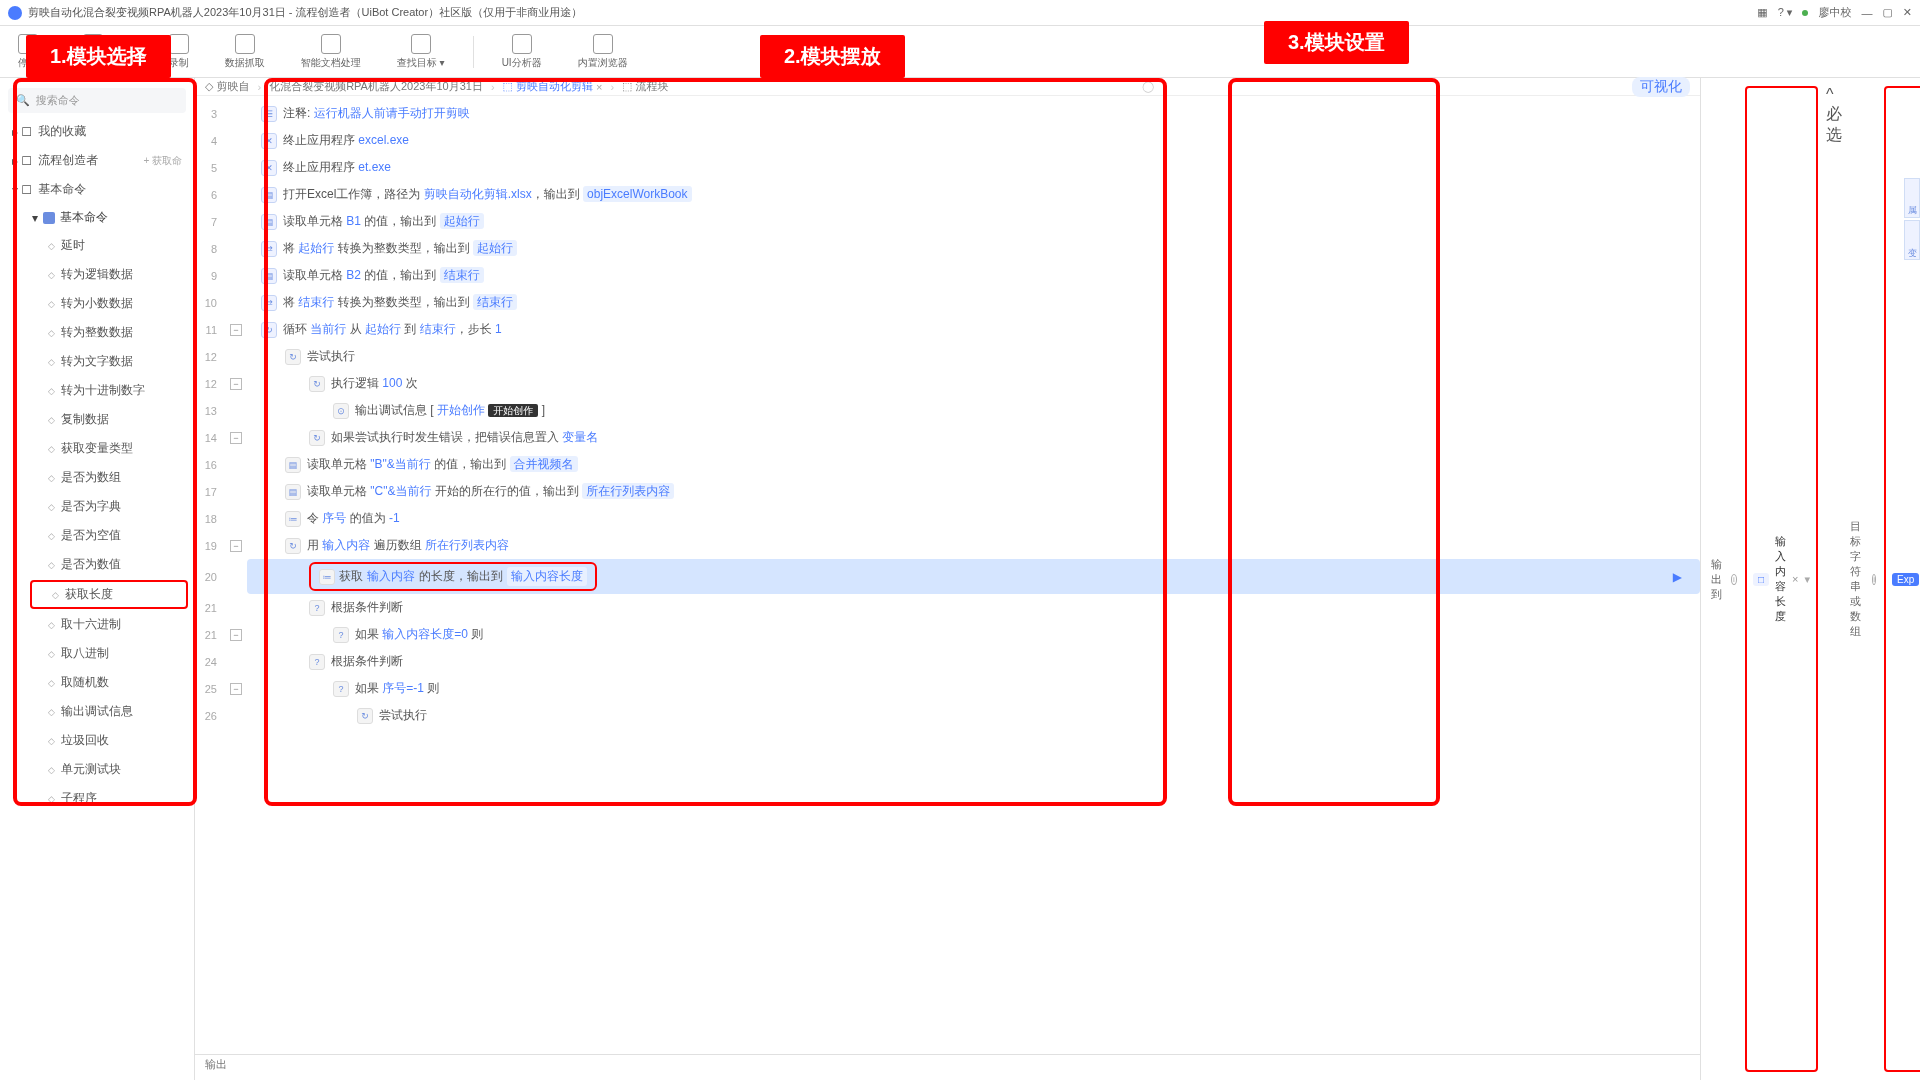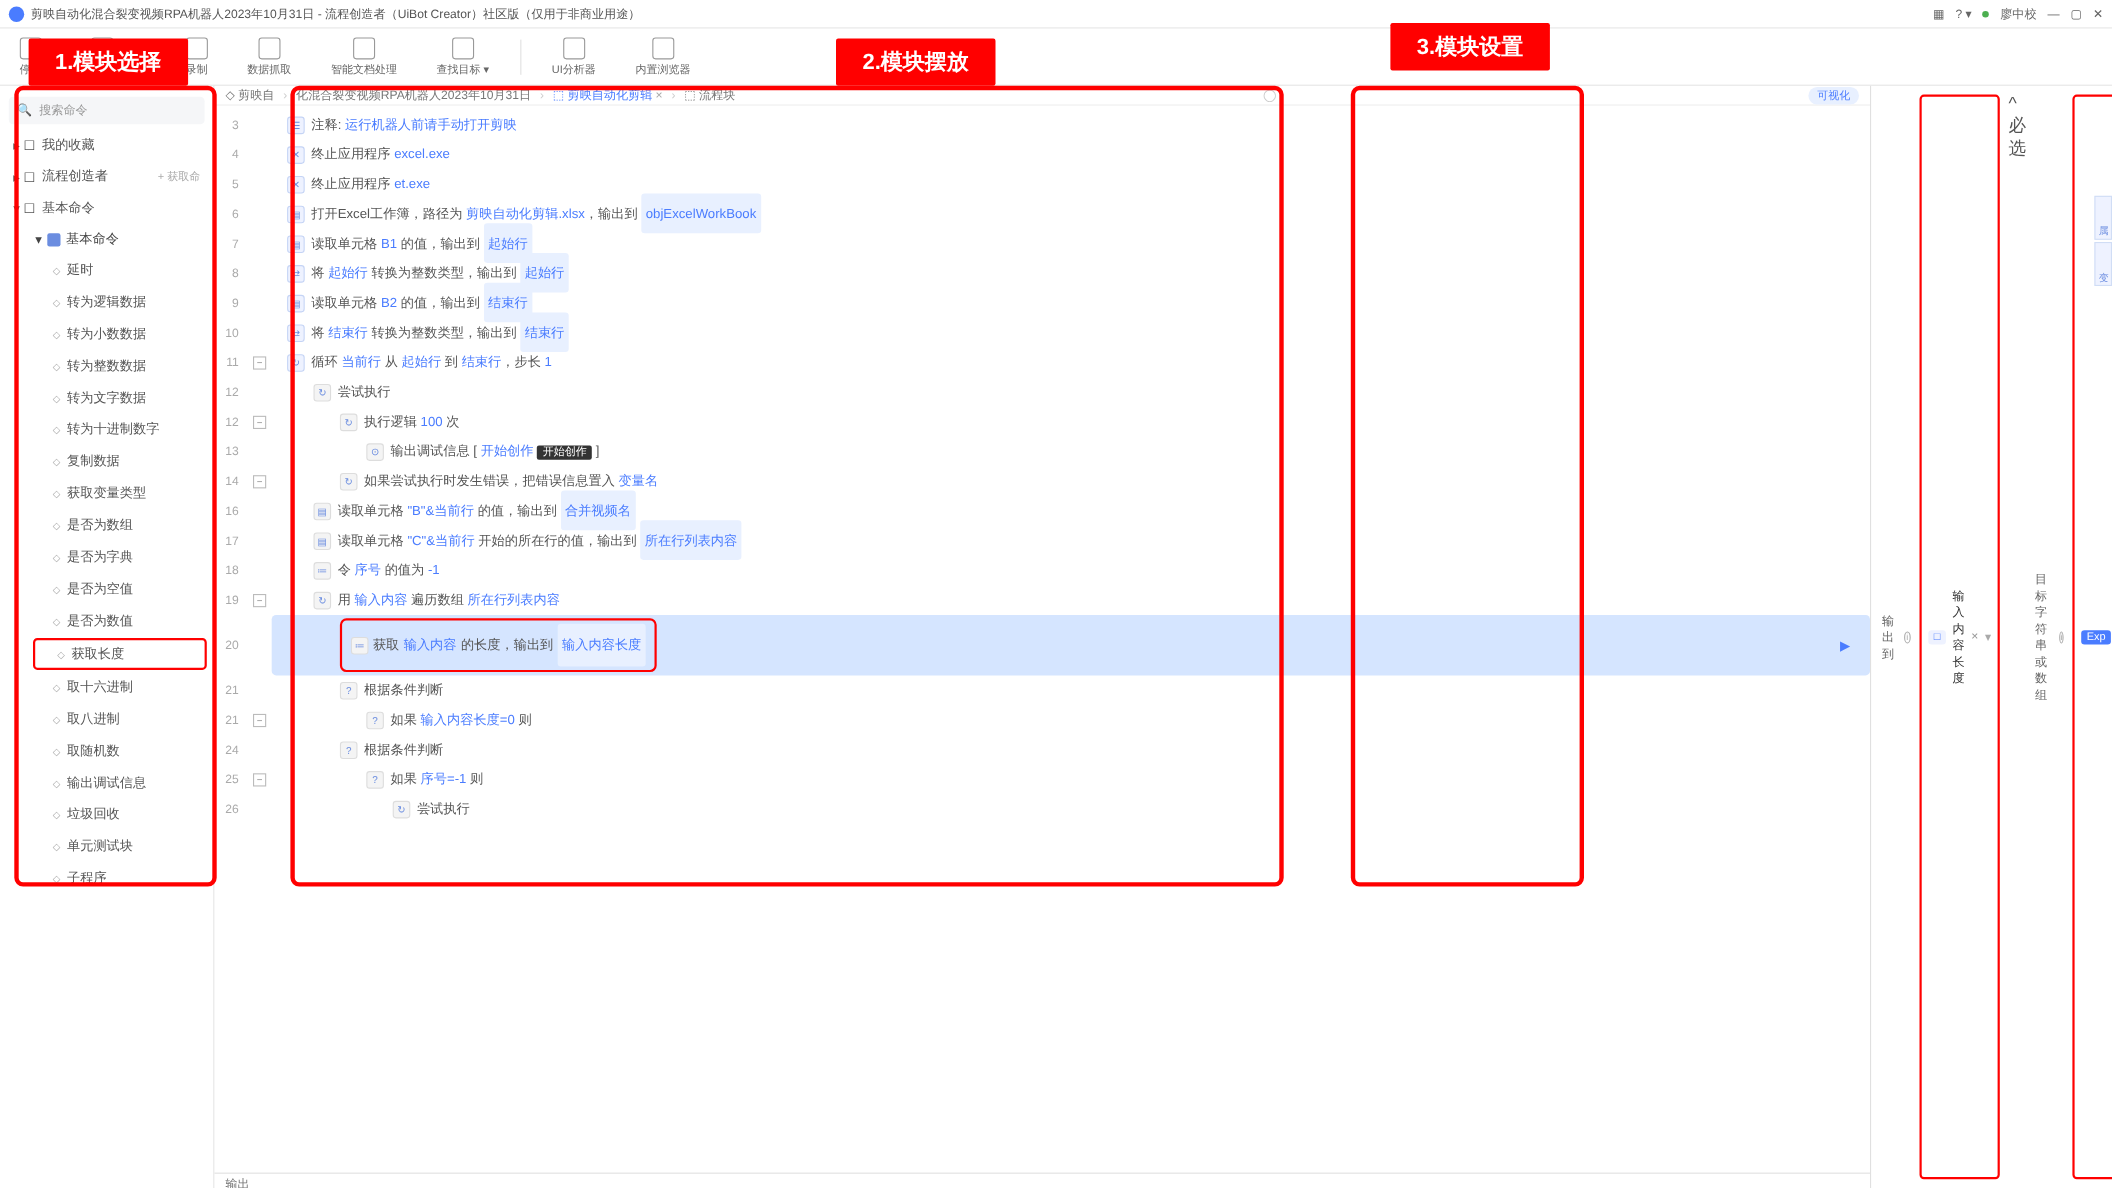"可视化" .vis-toggle { font-size: 10px -> 14px }
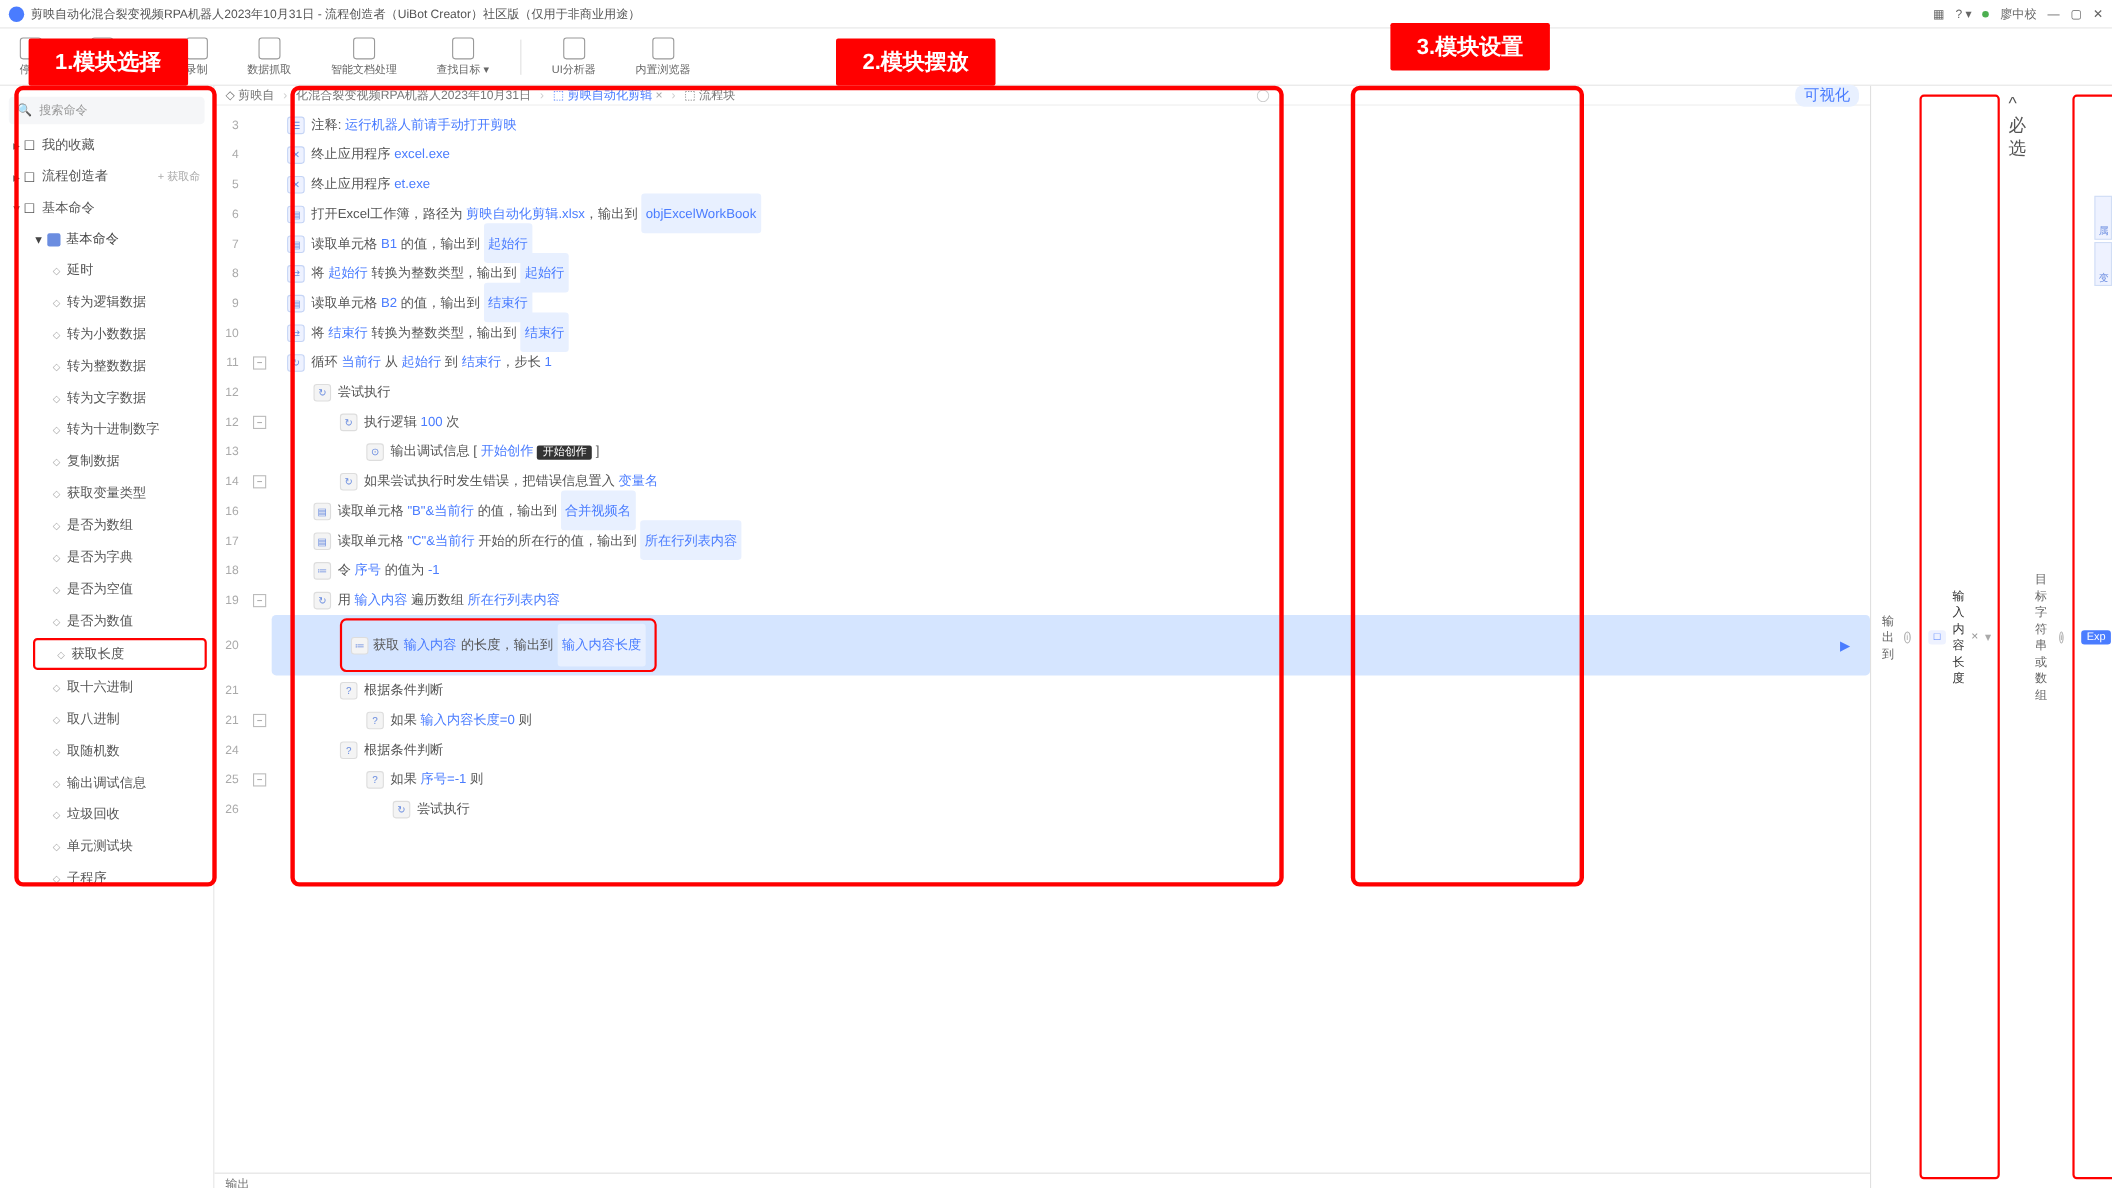"objExcelWorkBook" .tk.bg { padding: 11px 4px -> 1px 4px }
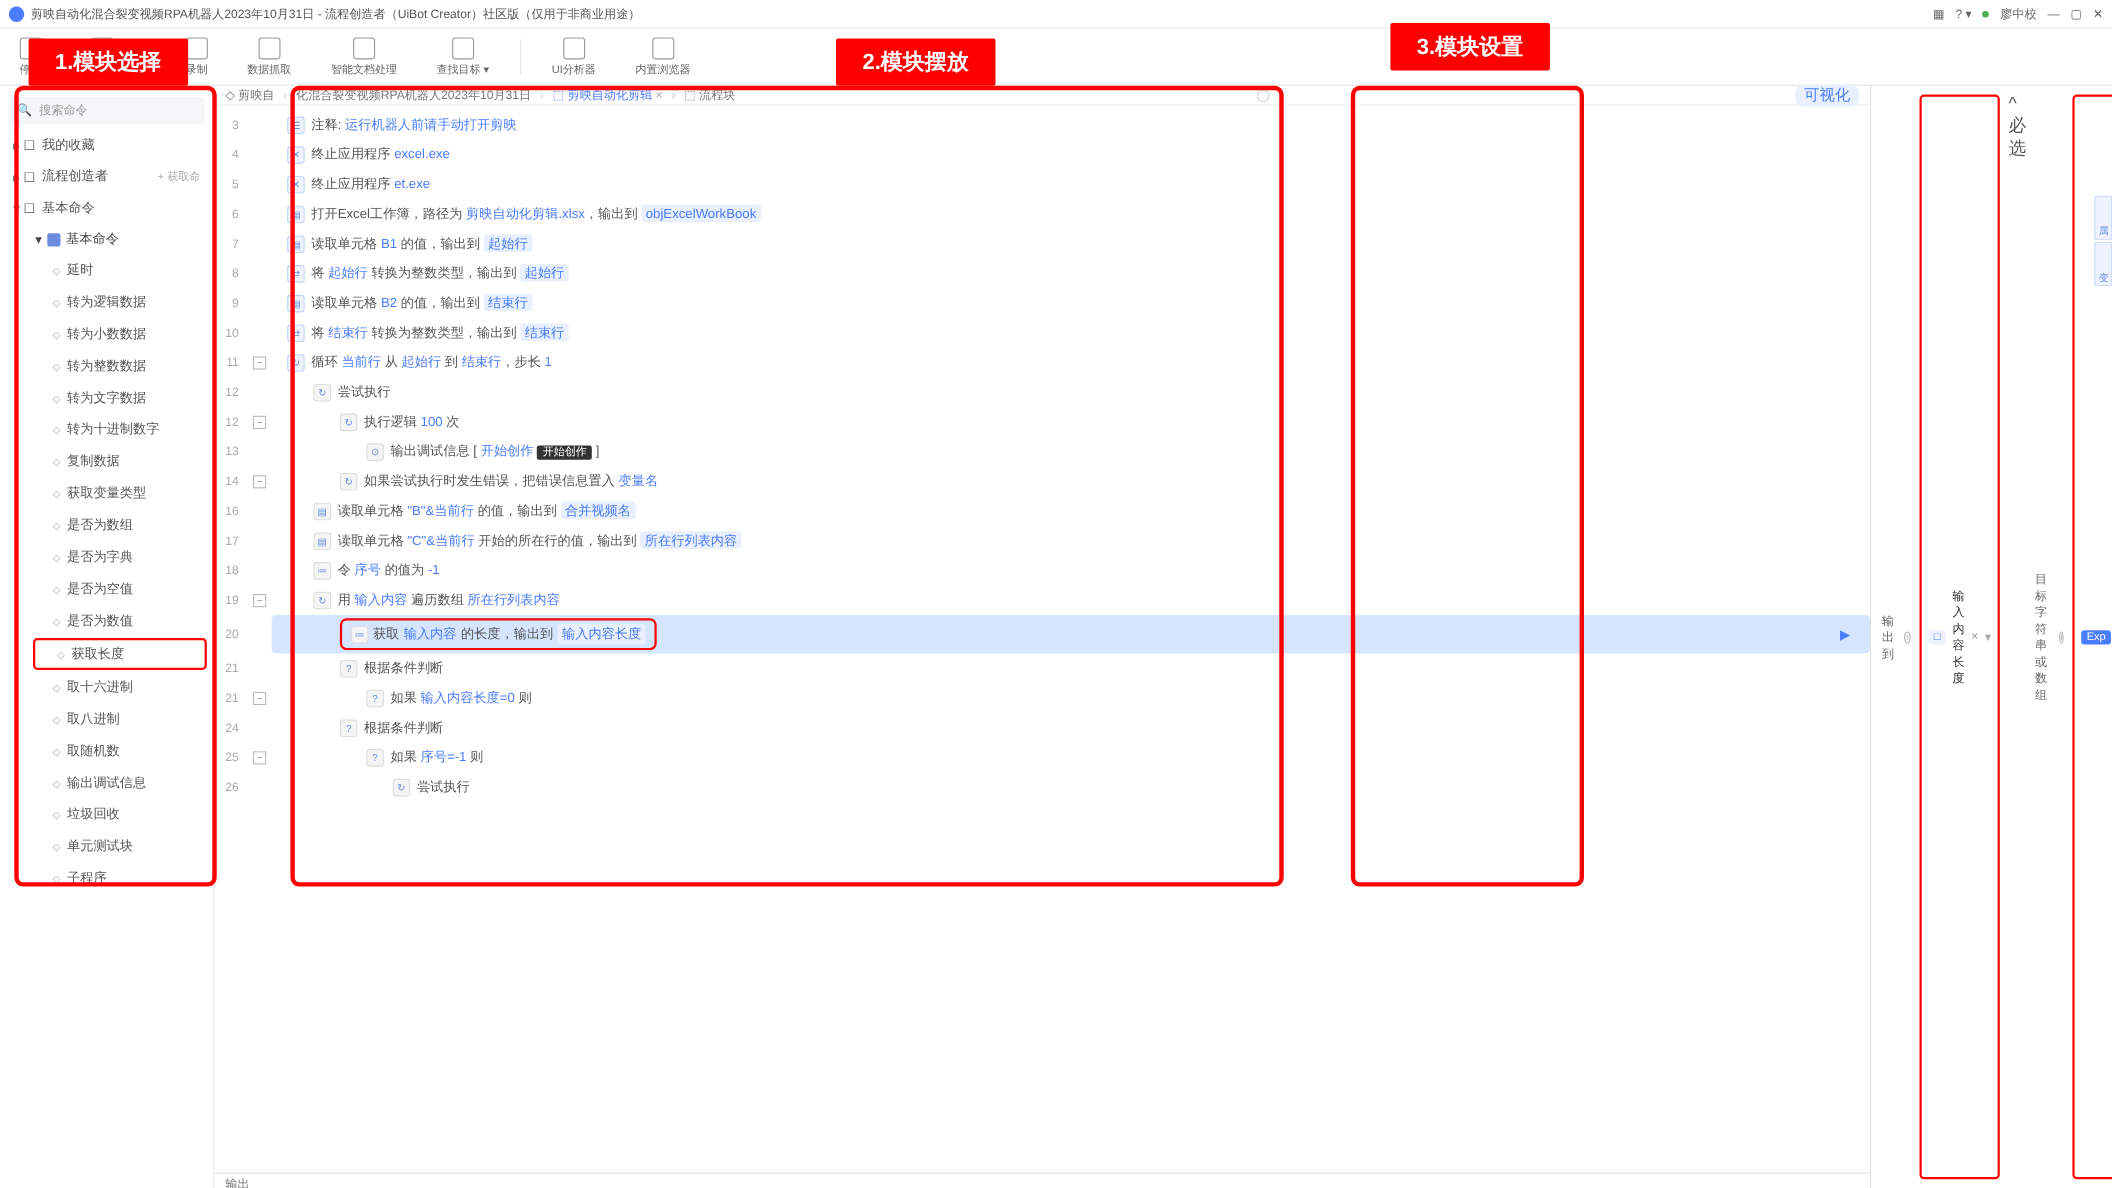"输出" .output-bar { height: 14px -> 26px }
